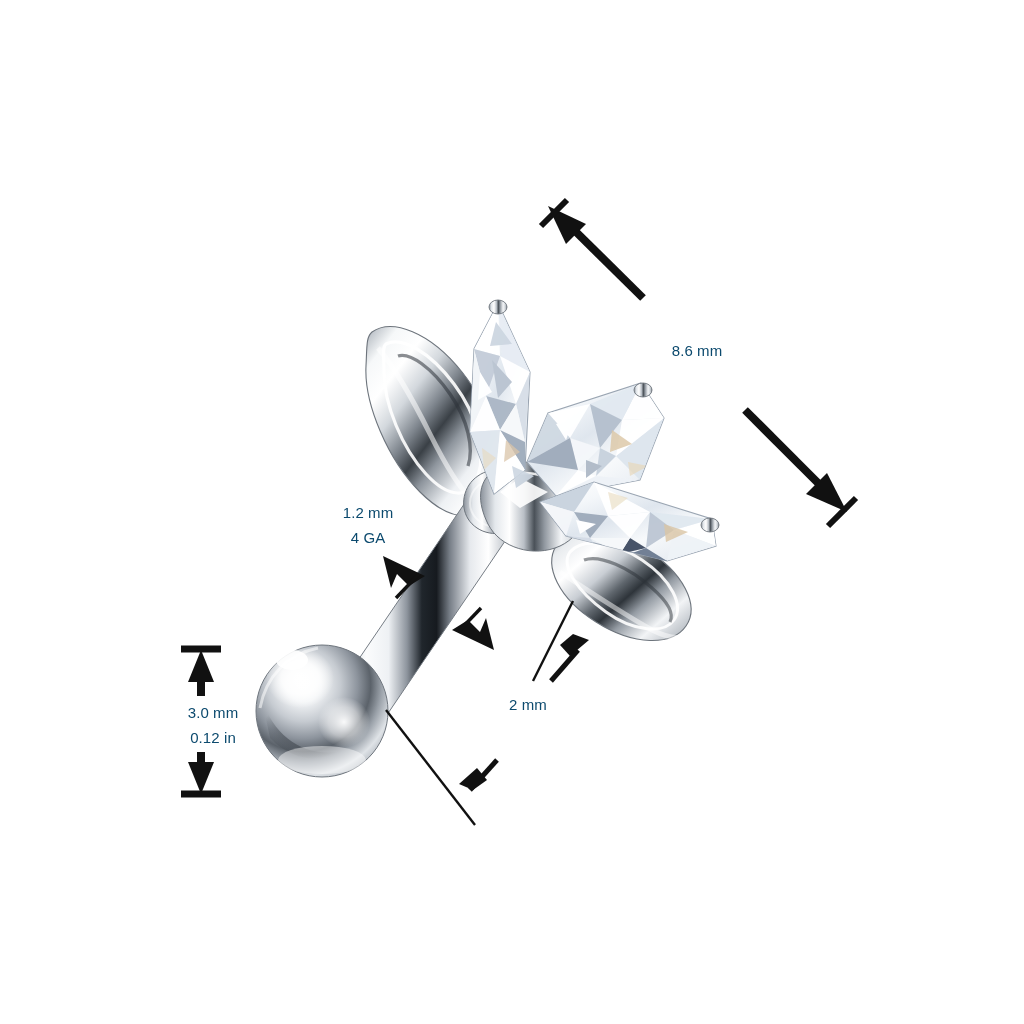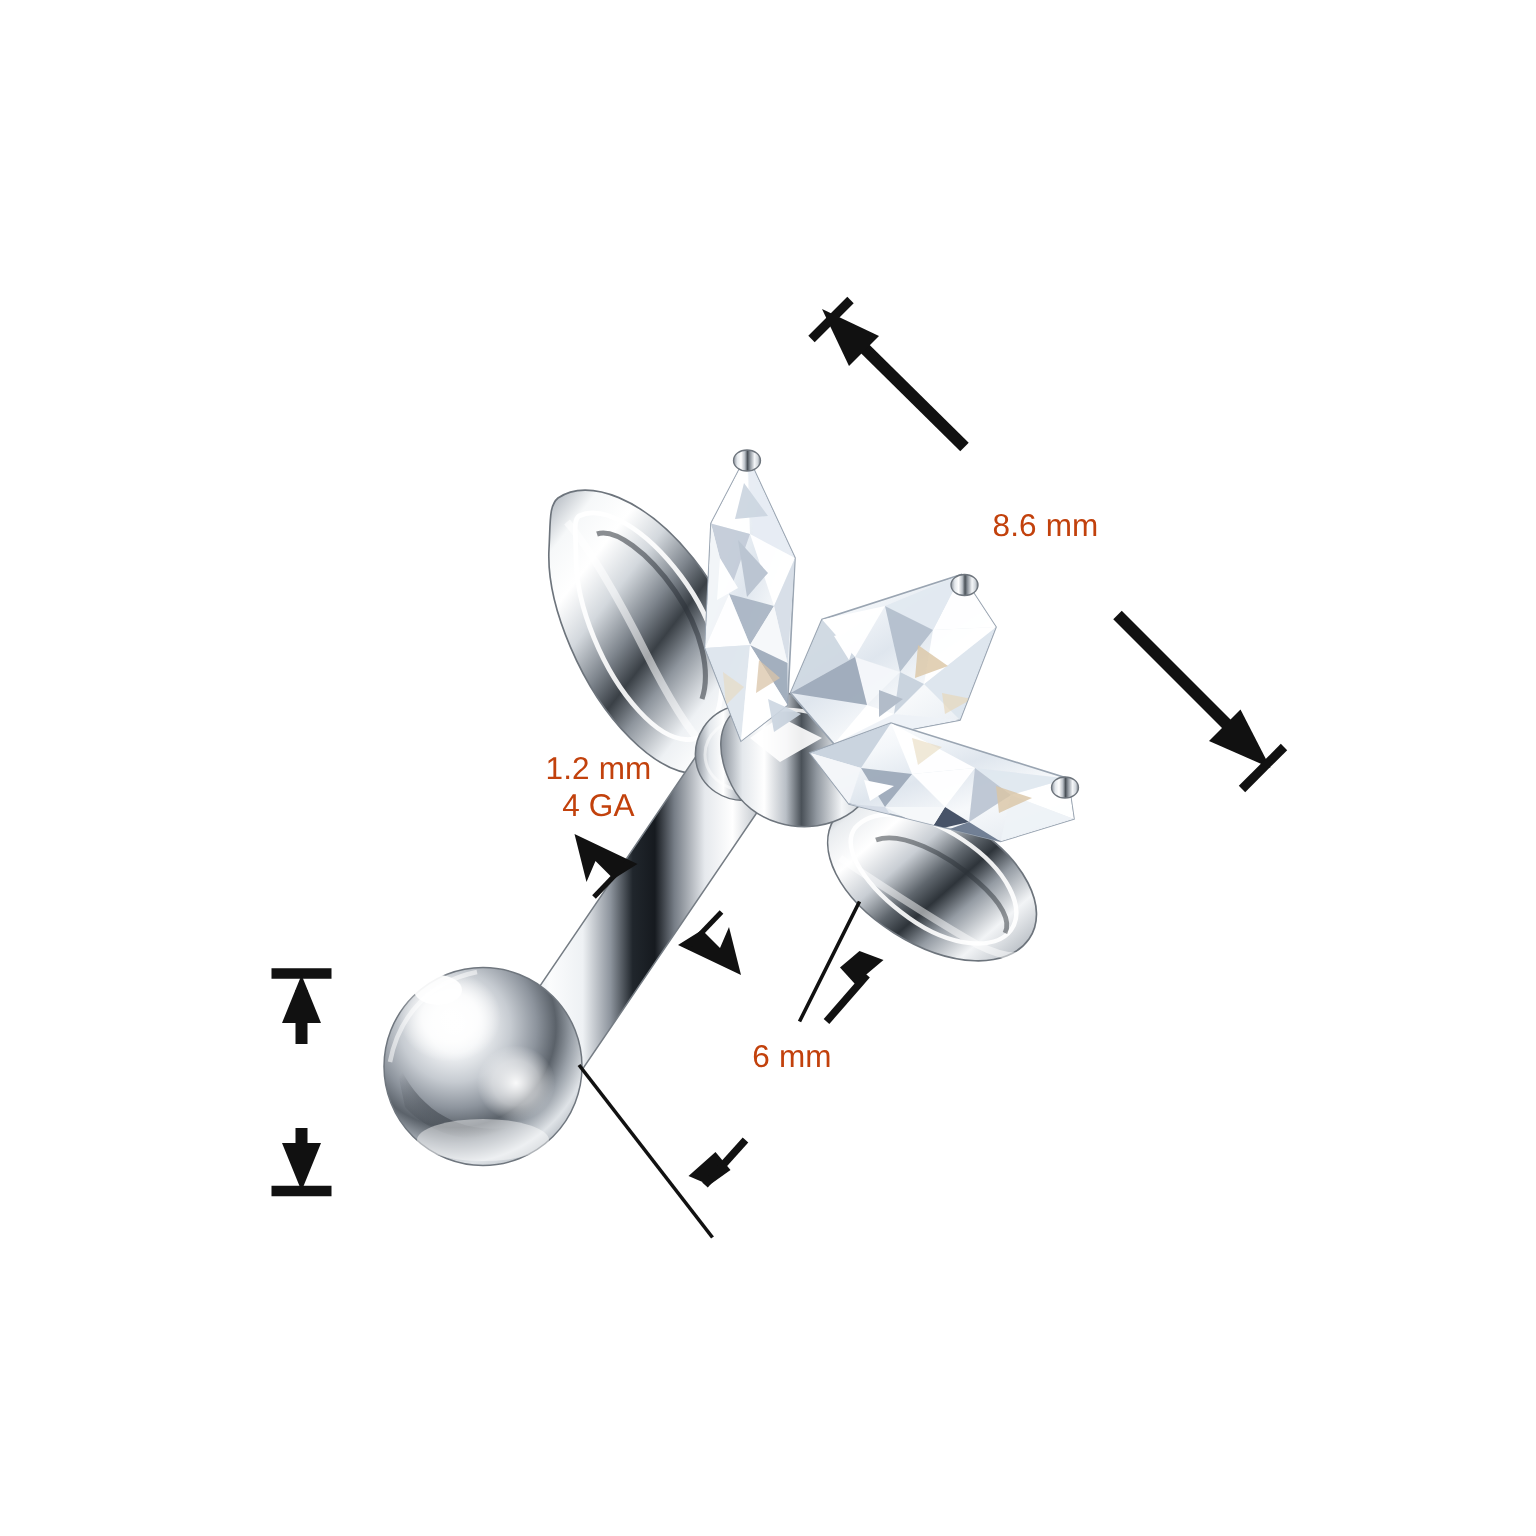"8.6 mm" .dim-label { color: #c2410c -> #0c4a6e; font-size: 21px -> 15px }
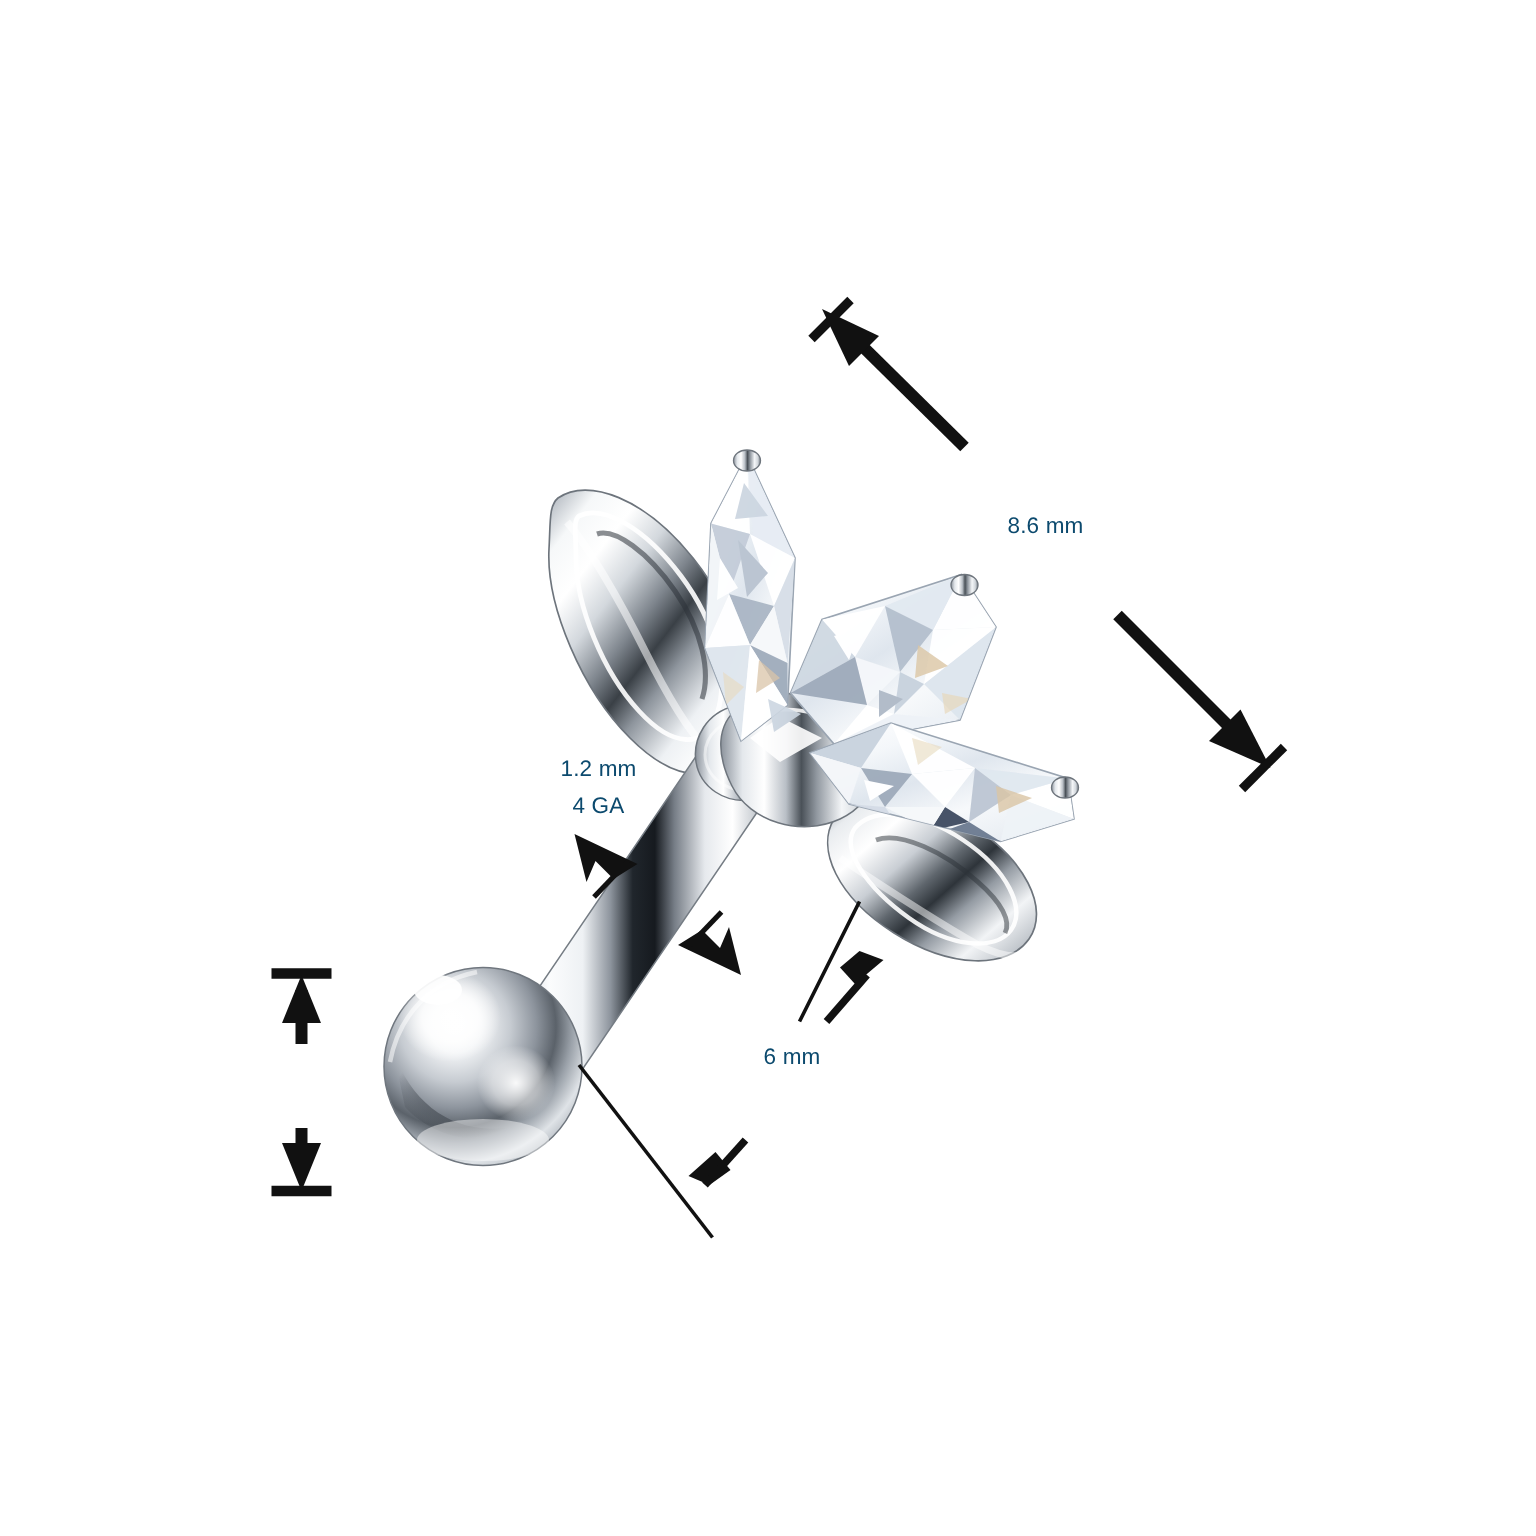"1.2 mm" #label-gauge { left: 319px -> 288px }
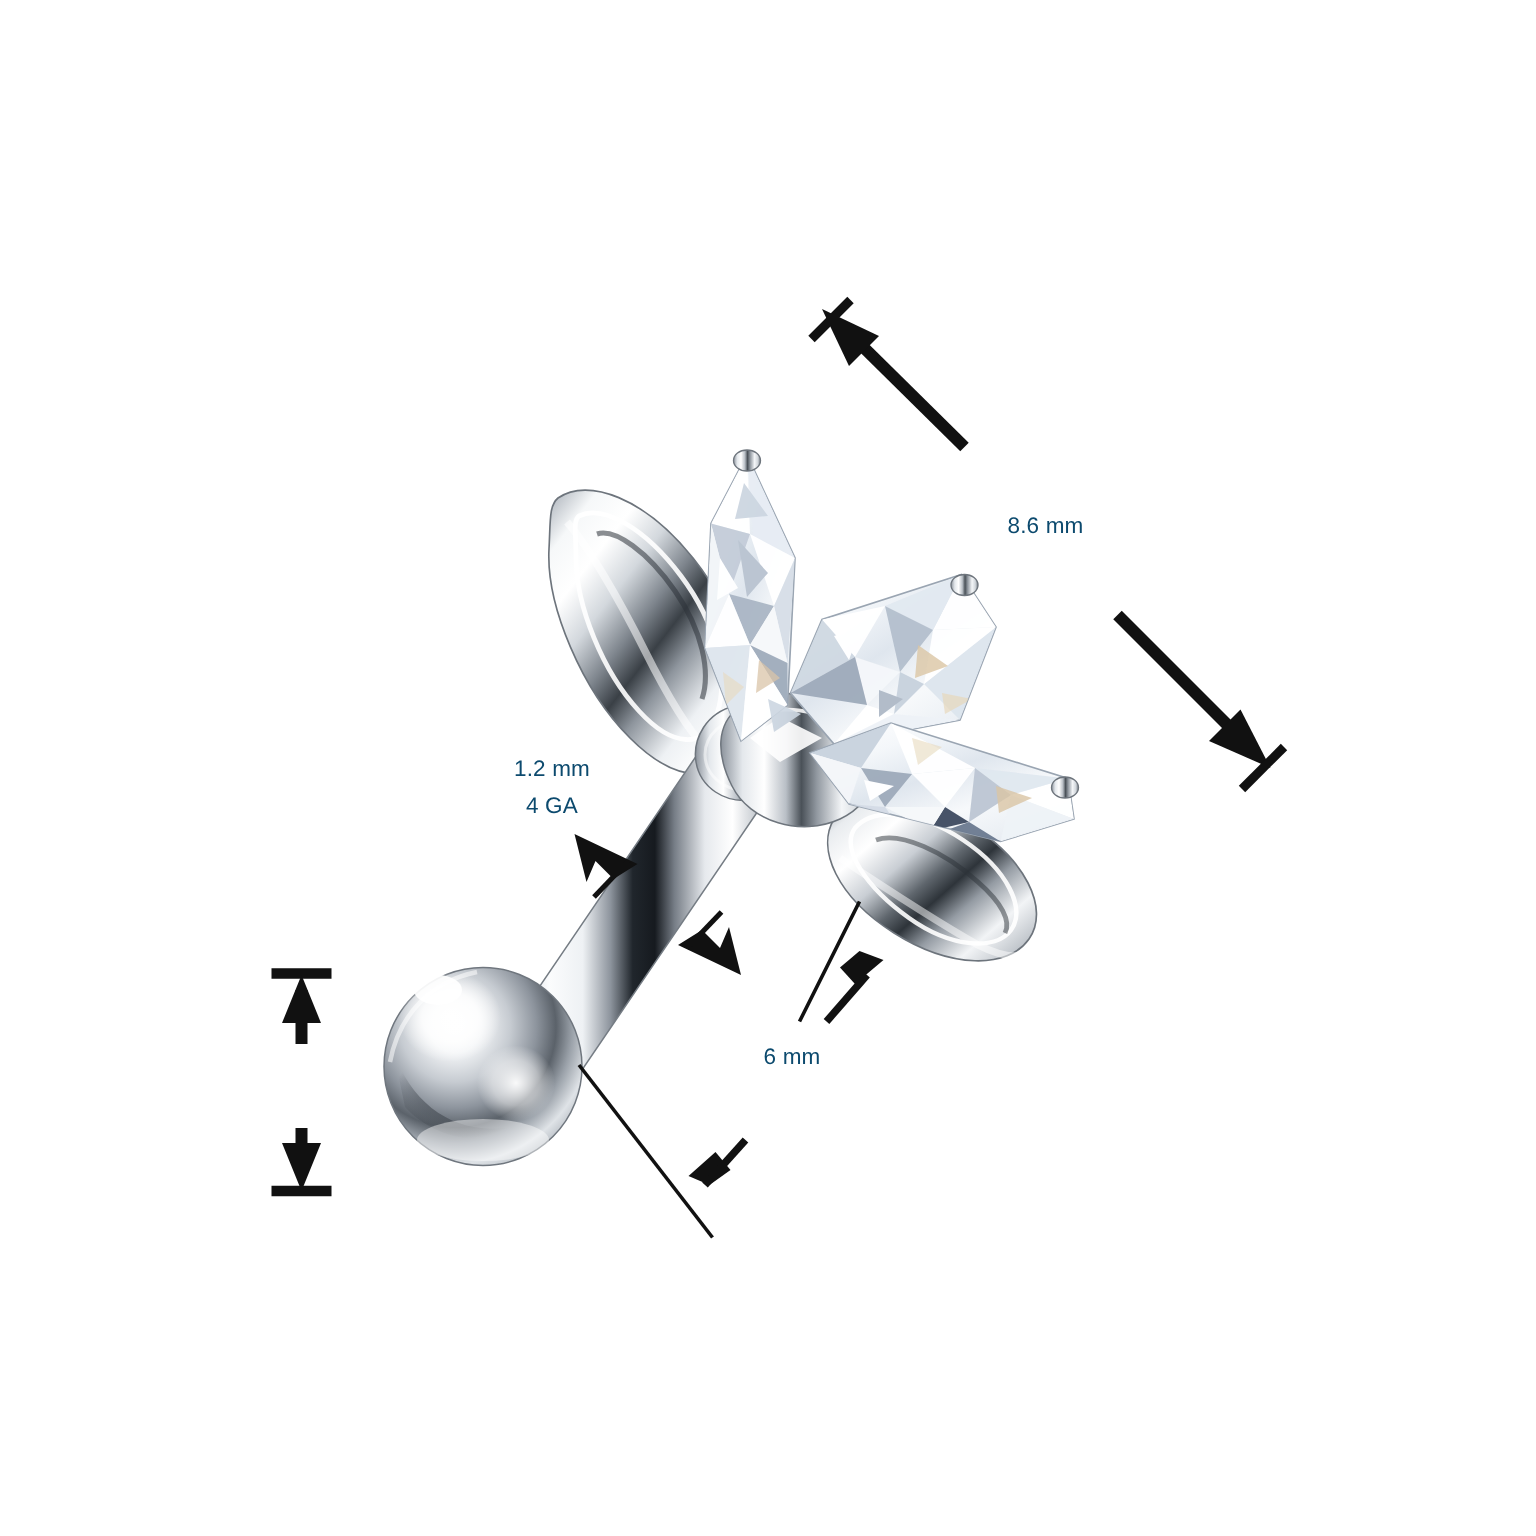"3.0 mm" div.dim-label { html: none -> <div> <span>3.0 mm</span> <span>0.12 in</span> </div> }
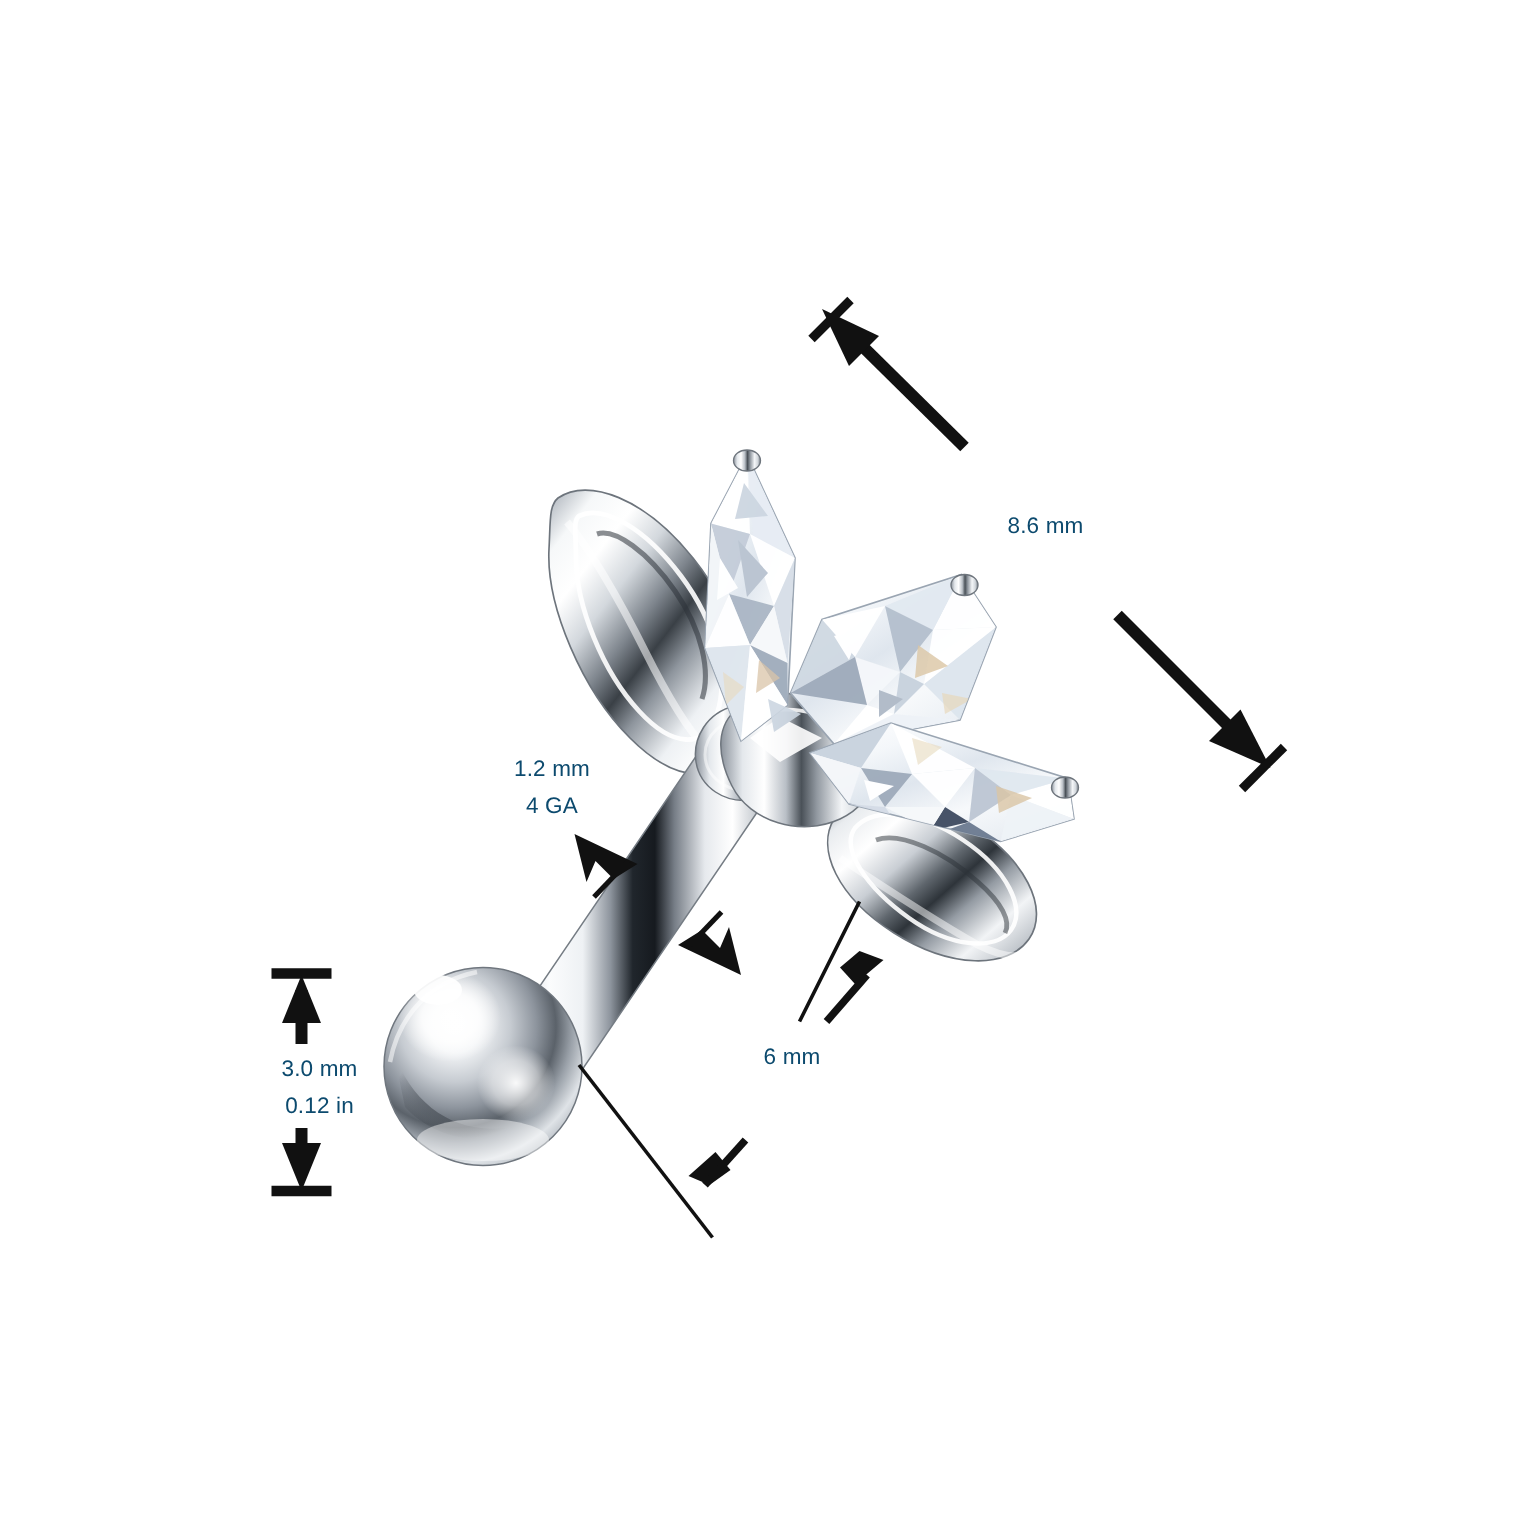"6 mm" span { text: 6 -> 2 }
